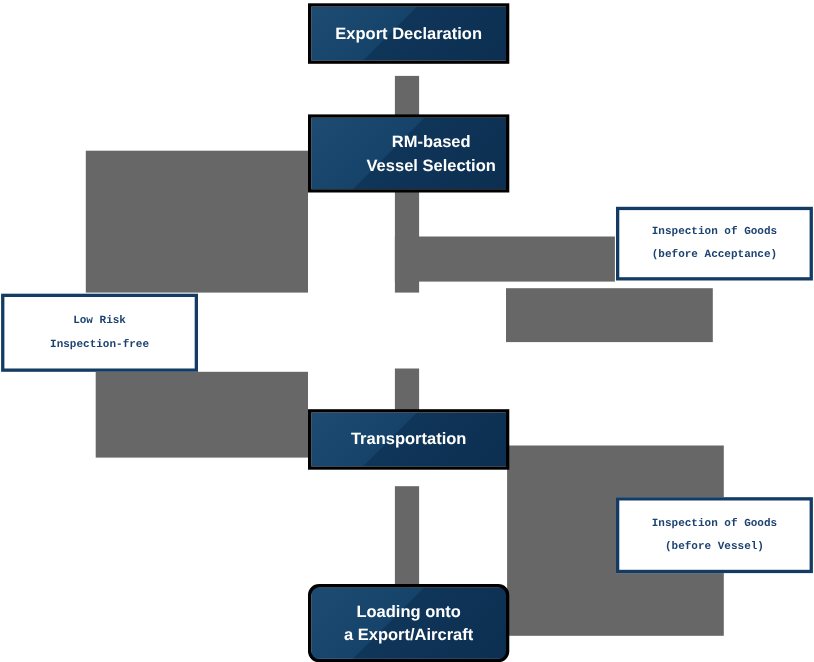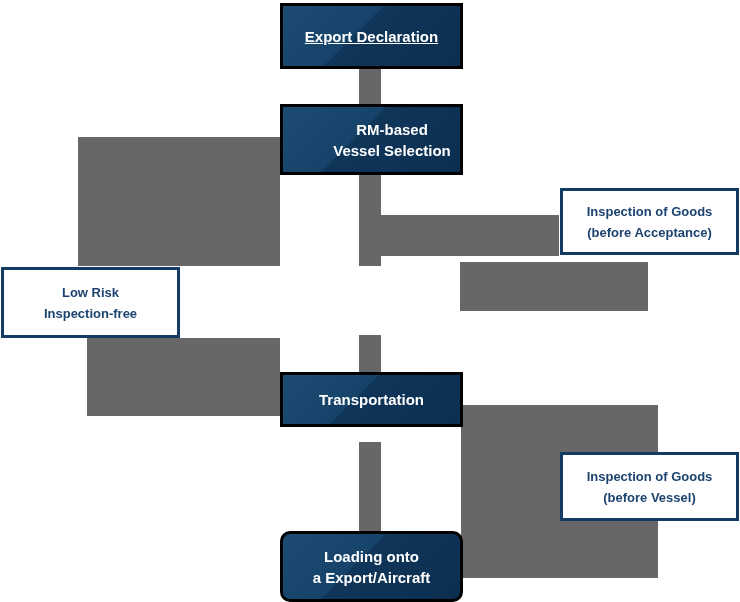"Export Declaration" #box-export { height: 66px -> 55px; text-decoration: underline -> none }
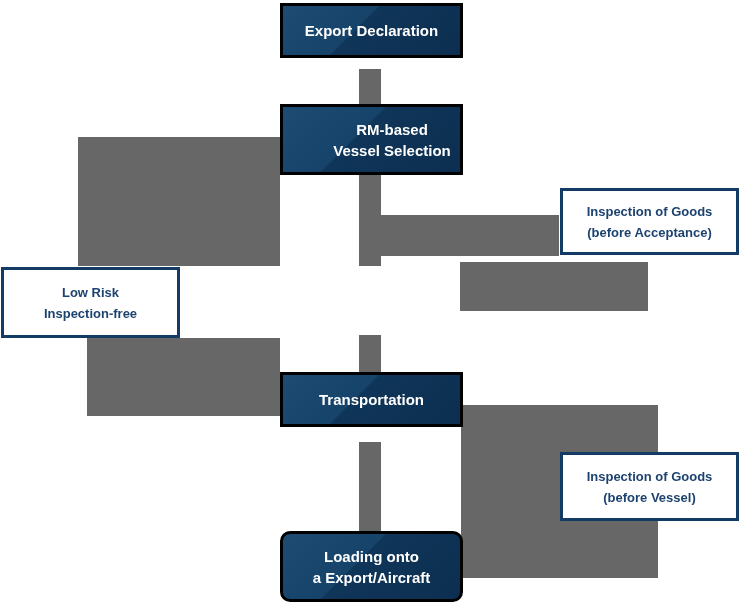"Inspection of Goods" .side-box { font-family: none -> Liberation Mono, monospace; font-size: 13px -> 10px }
